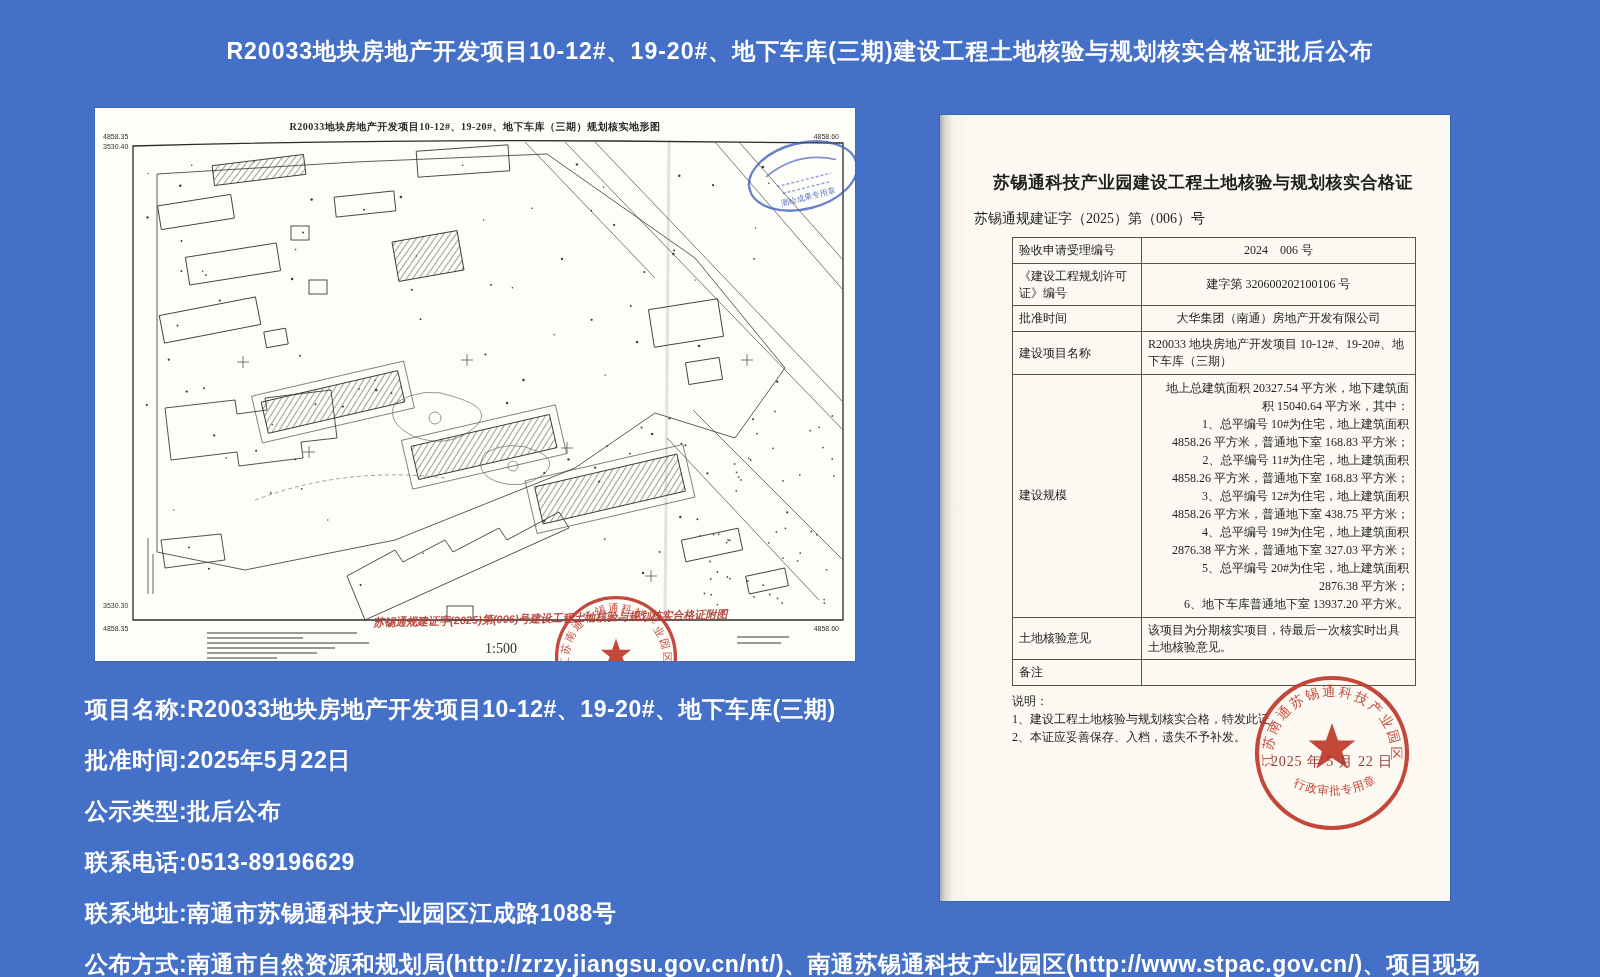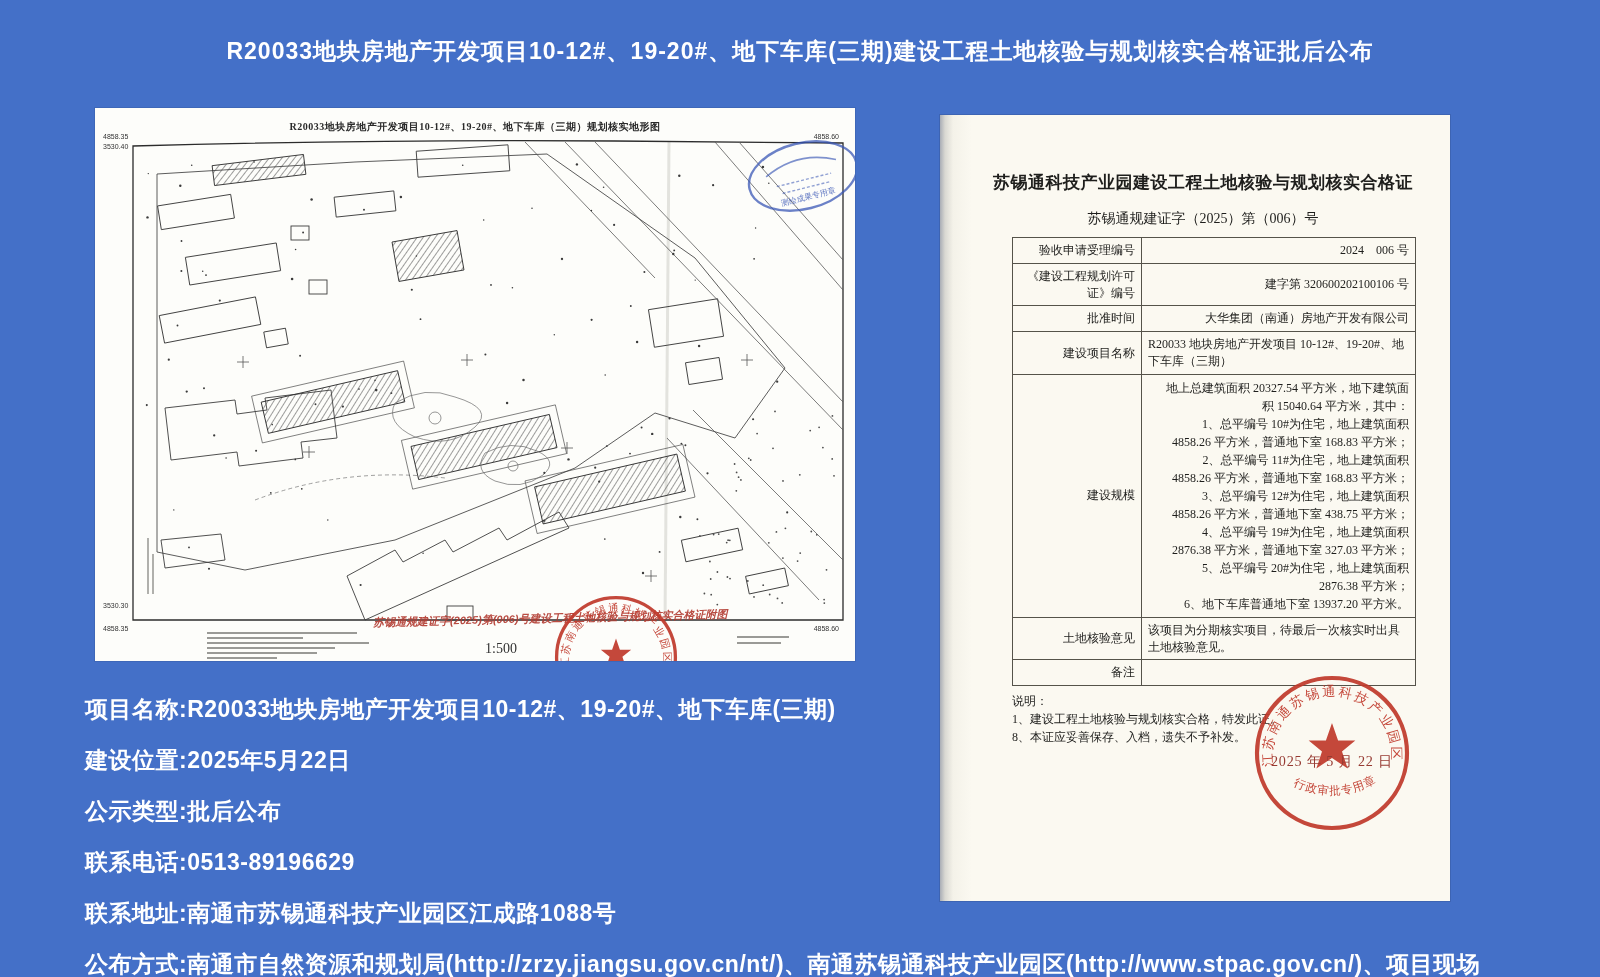"苏锡通规建证字（2025）第（006）号" .cert-number { text-align: center -> none }
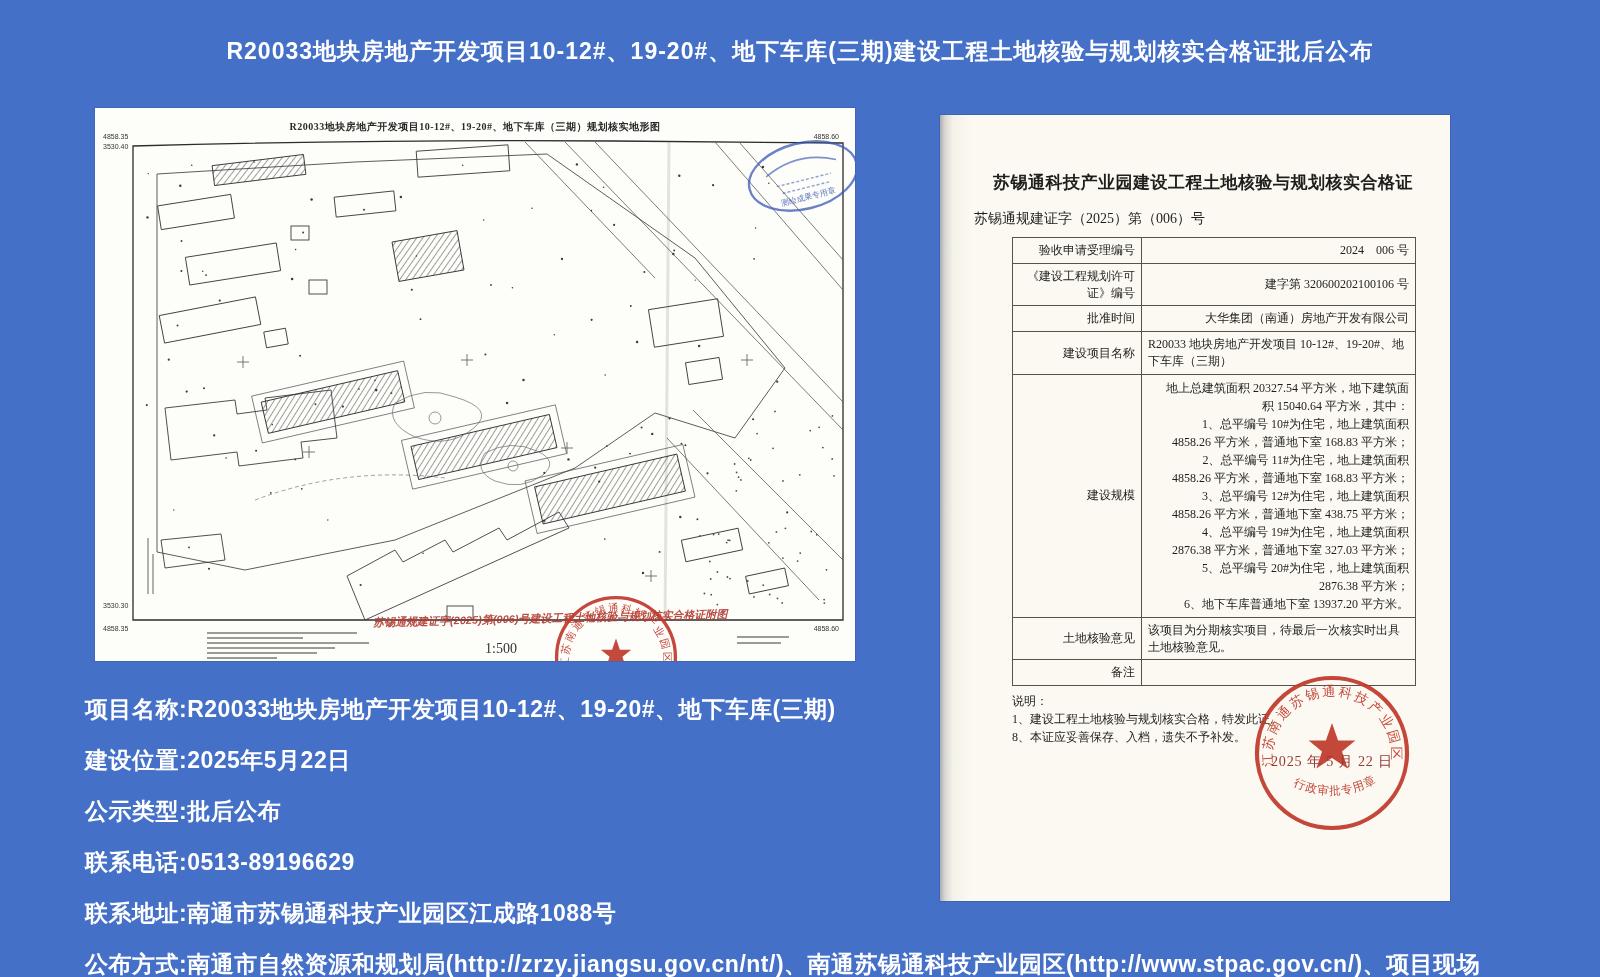"验收申请受理编号" td.lbl { text-align: right -> left }
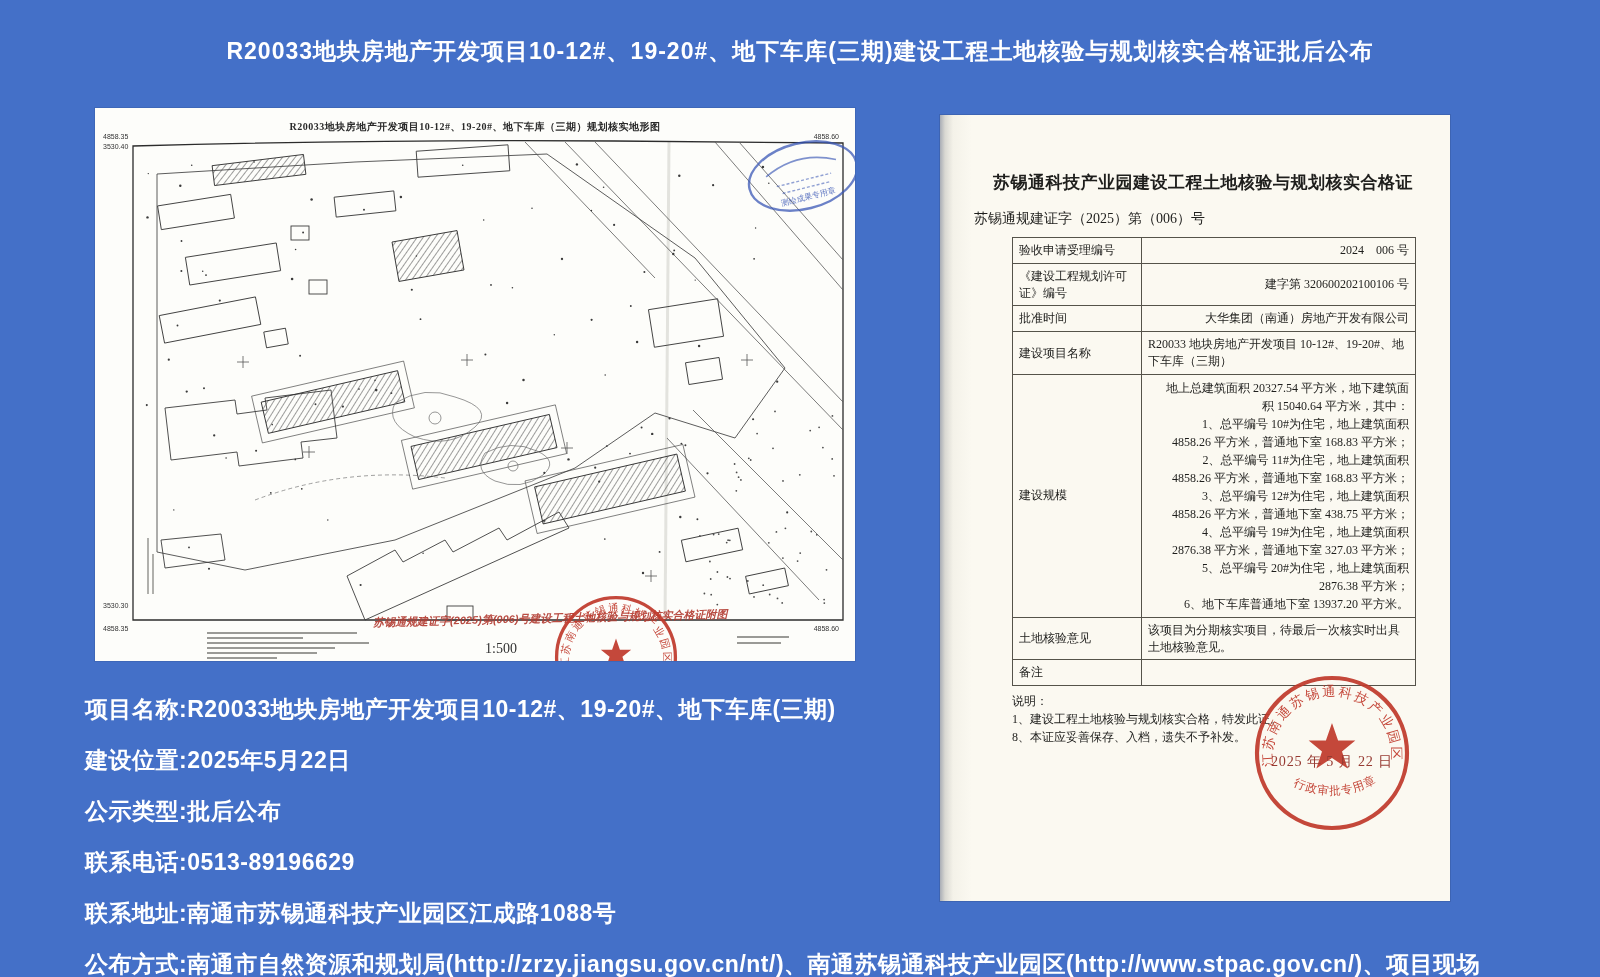"2024 006 号" td.val { text-align: right -> center }
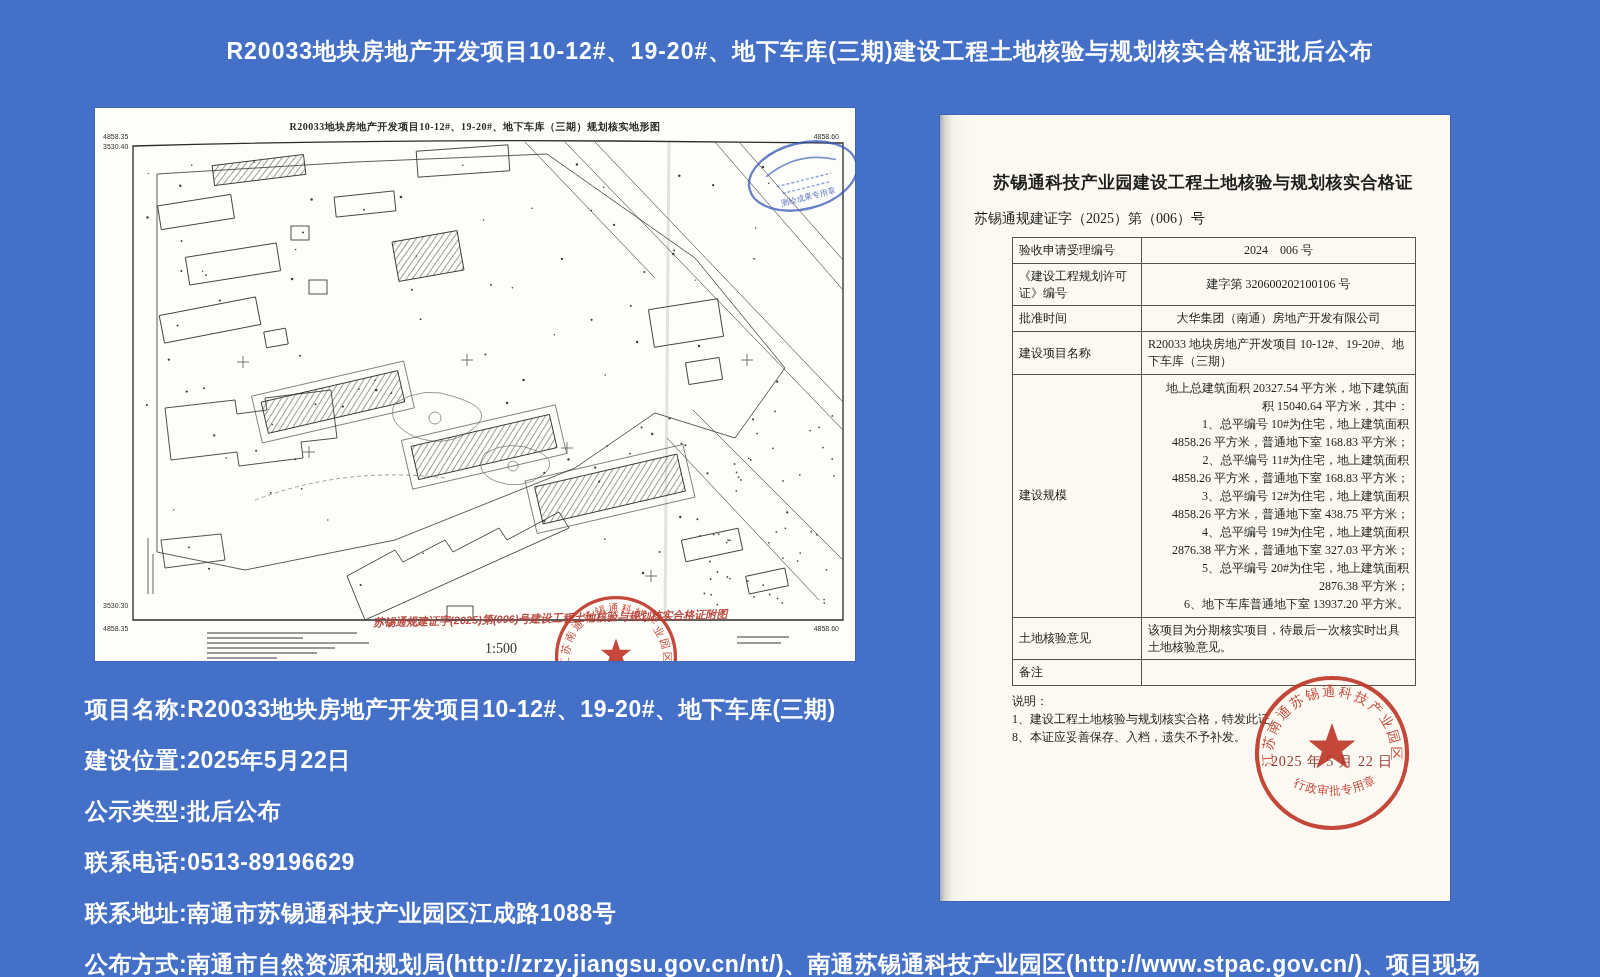"8、本证应妥善保存、入档，遗失不予补发。" div { text: 8 -> 2 }
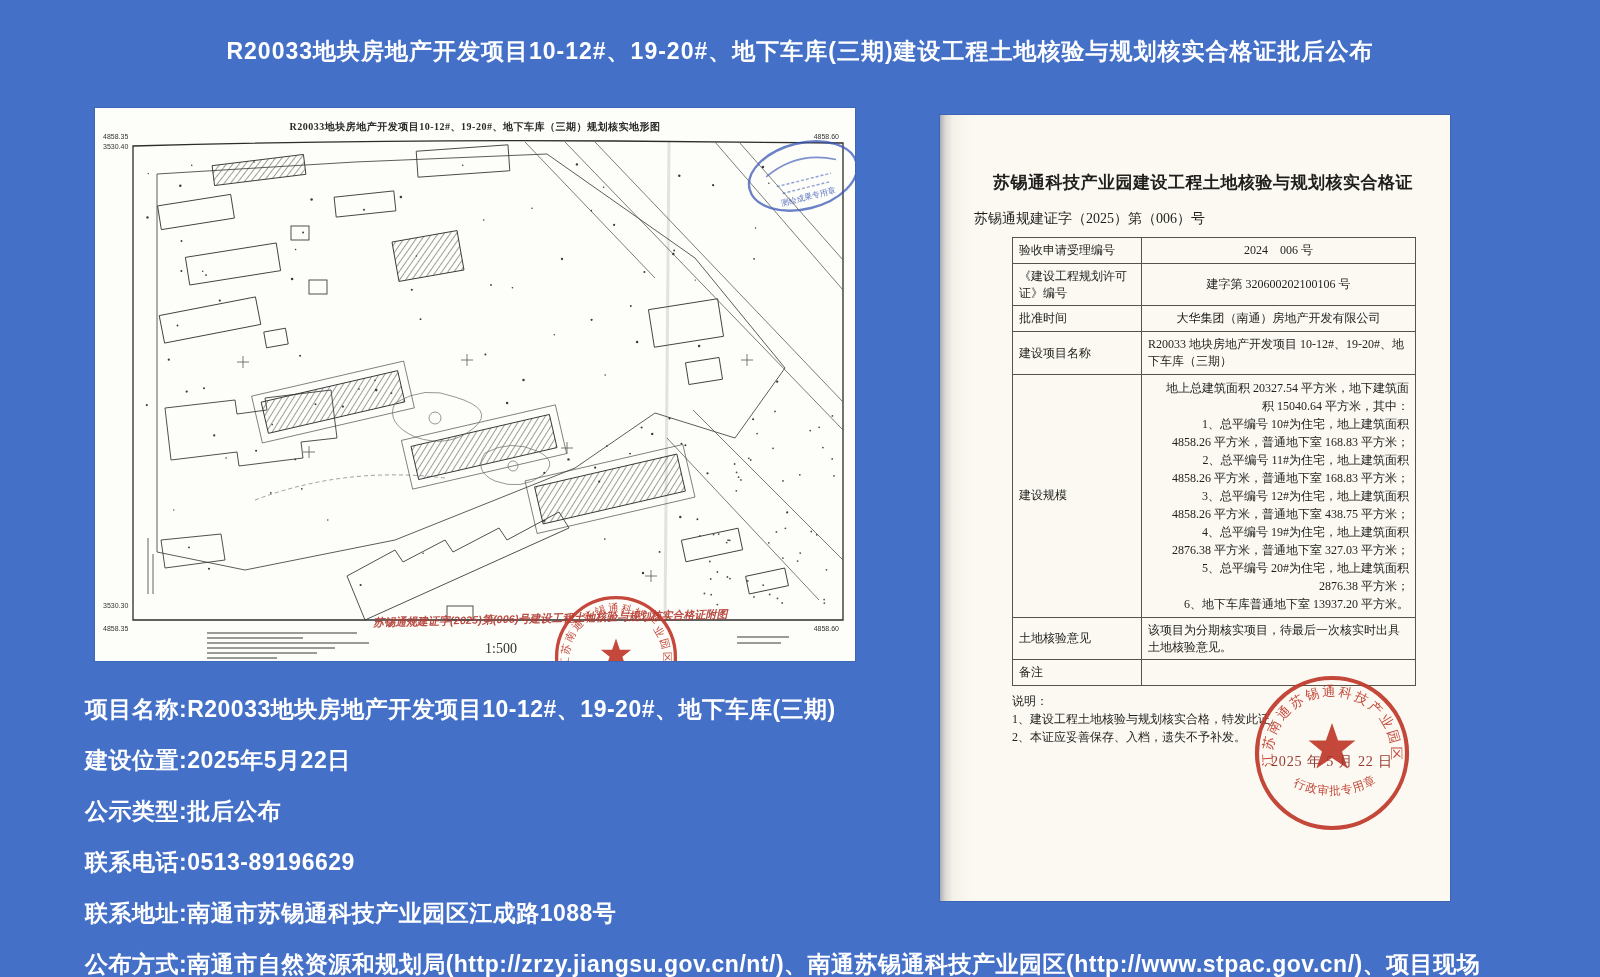"建设位置:2025年5月22日" div { text: 建设位置:2025 -> 批准时间:2025 }
